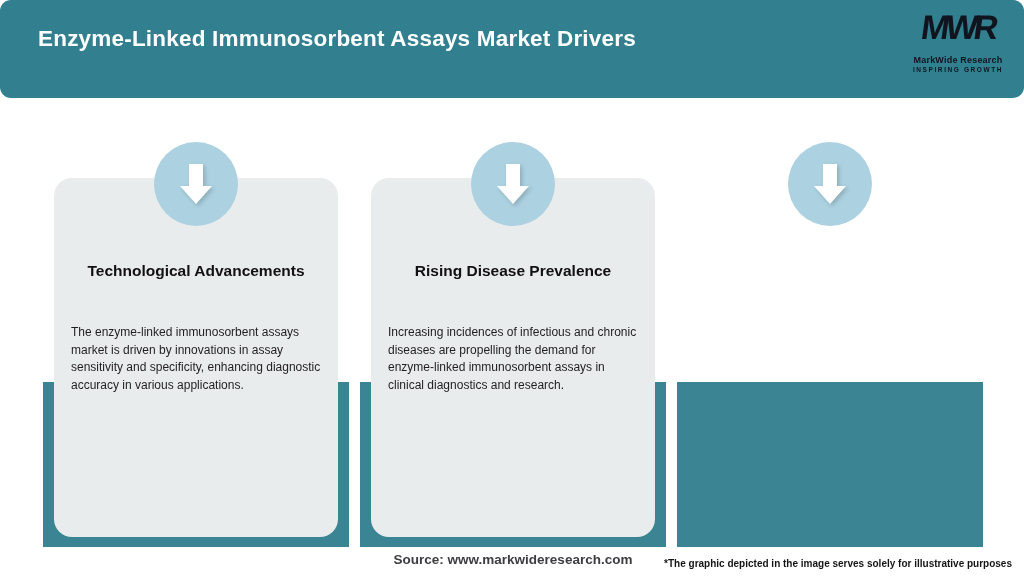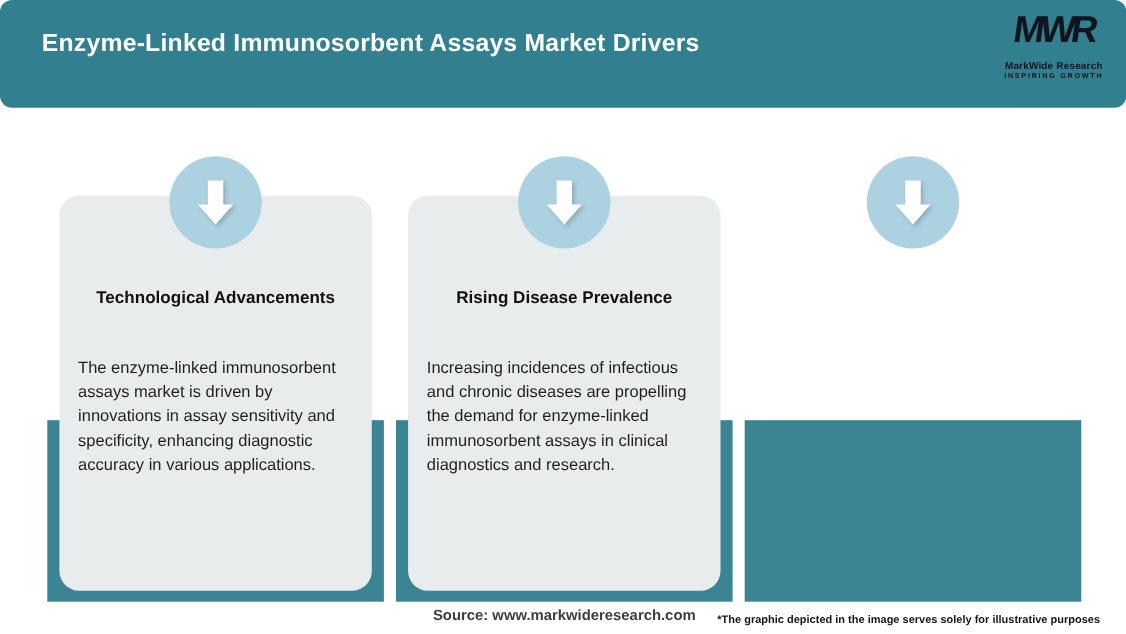"The enzyme-linked immunosorbent assays" .card-body { font-size: 15px -> 12px }
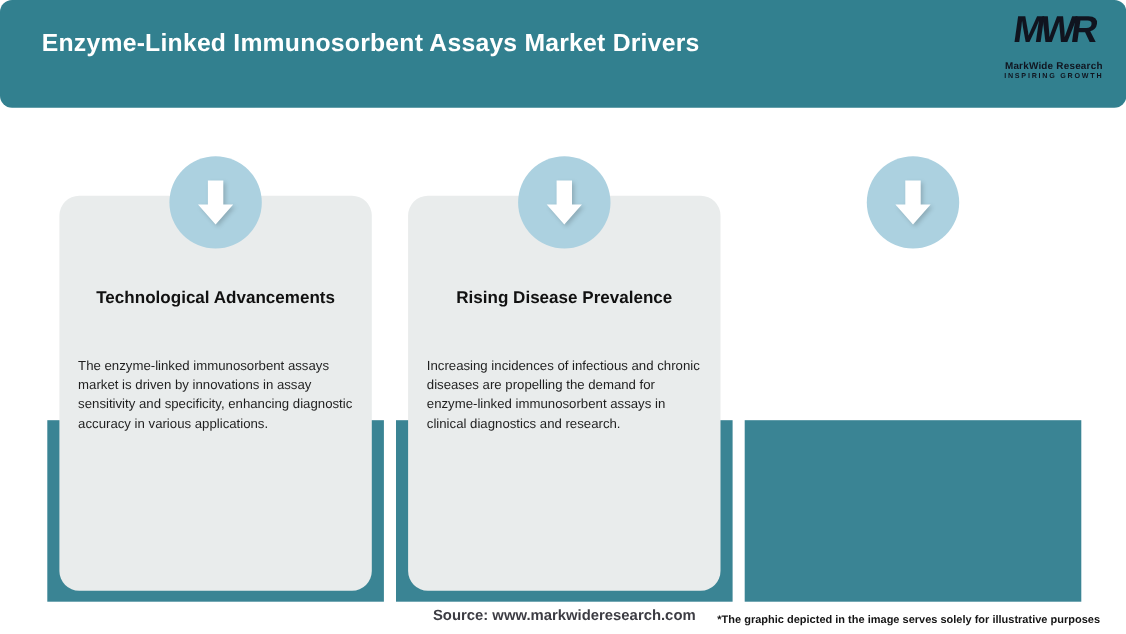"*The graphic depicted in the" .disclaimer-line { right: 24px -> 12px }
